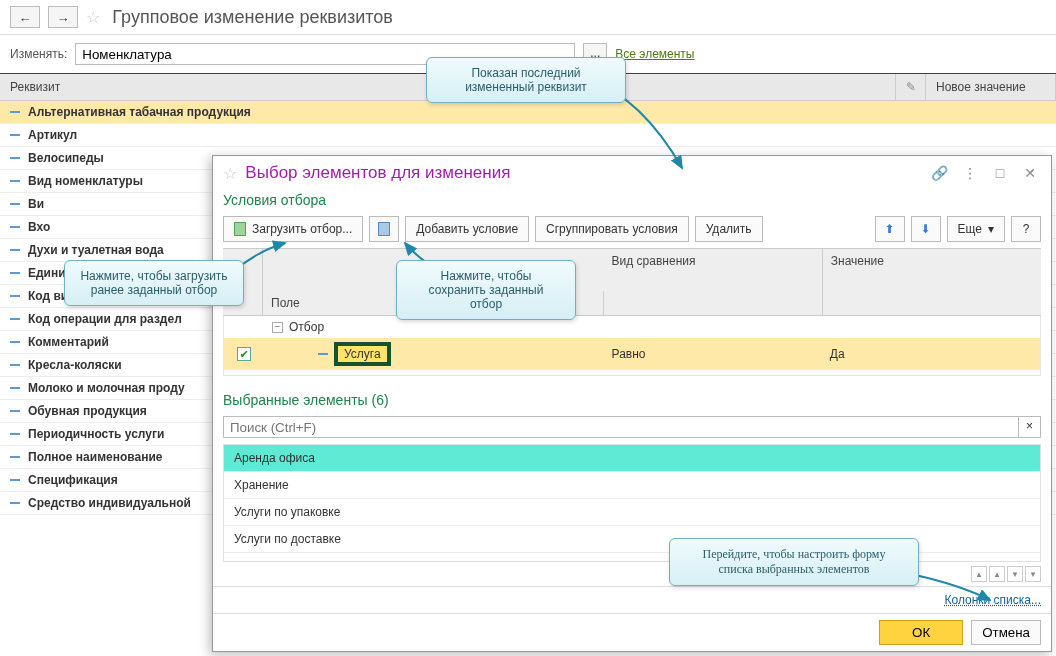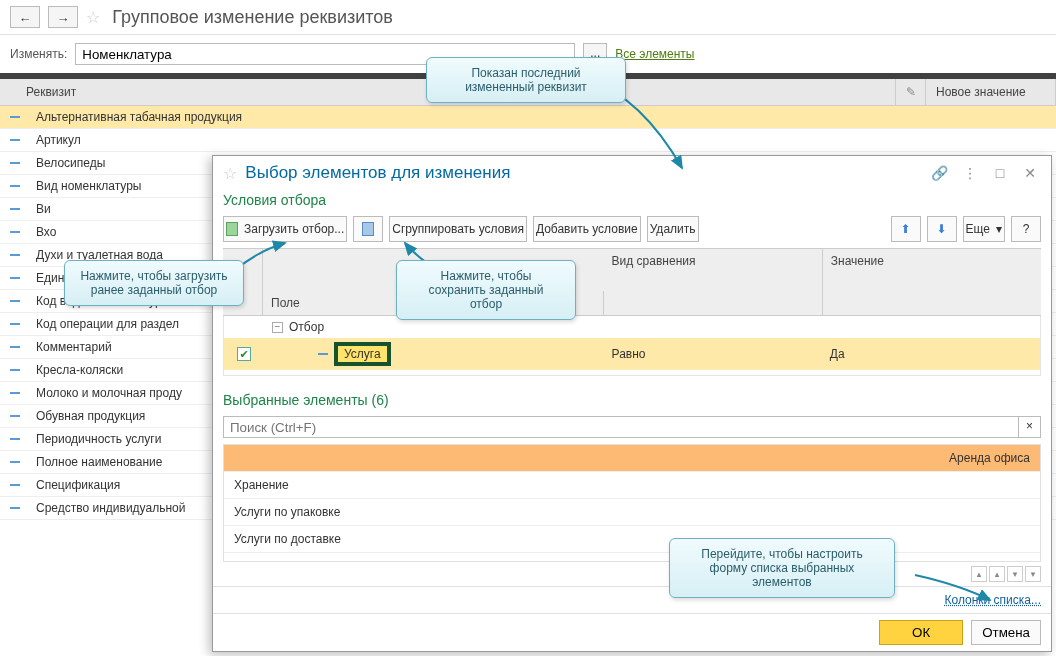"Реквизит" .table-header { border-top: 6px solid #404040 -> 1px solid #404040; padding-left: 16px -> none }
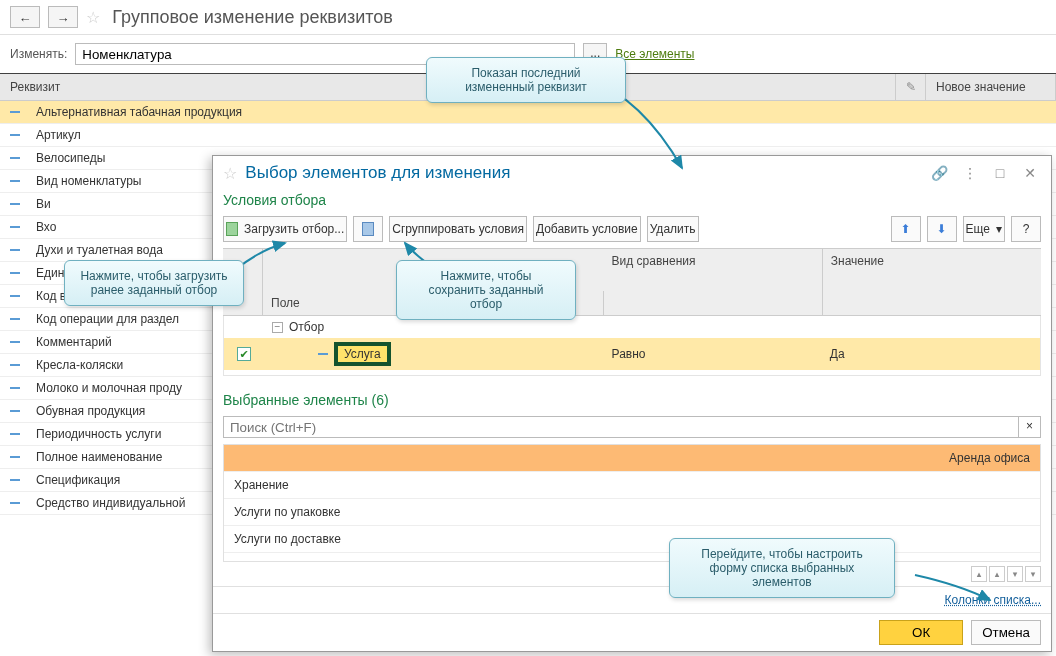"Альтернативная табачная продукция" .req-row { font-weight: none -> bold; gap: 16px -> 8px }
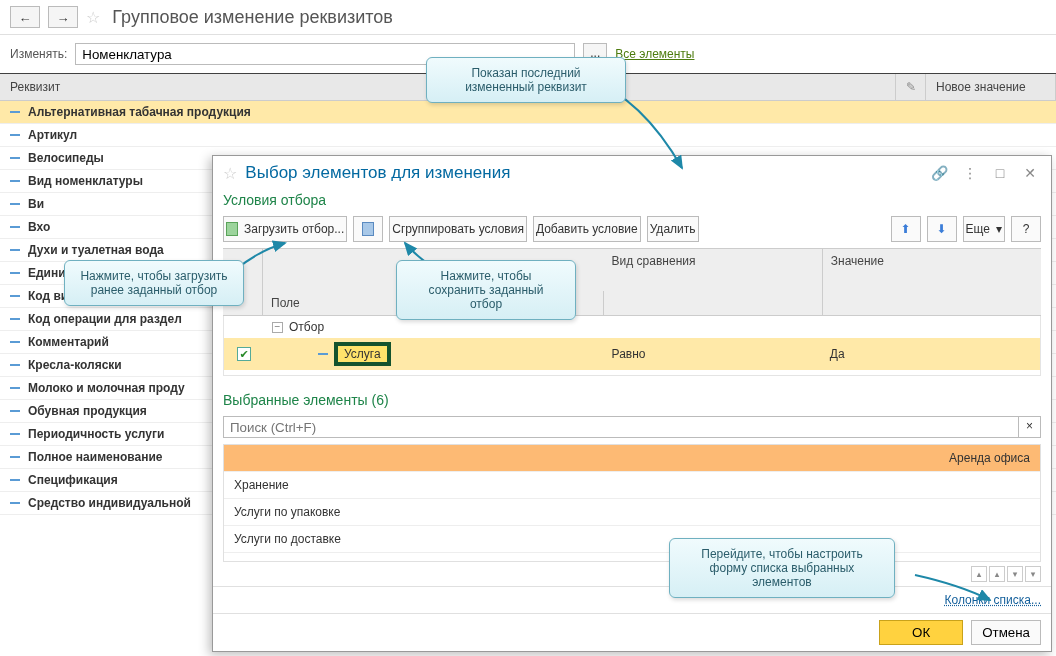"Выбор элементов для изменения" .modal-title { color: #0369a1 -> #a21caf }
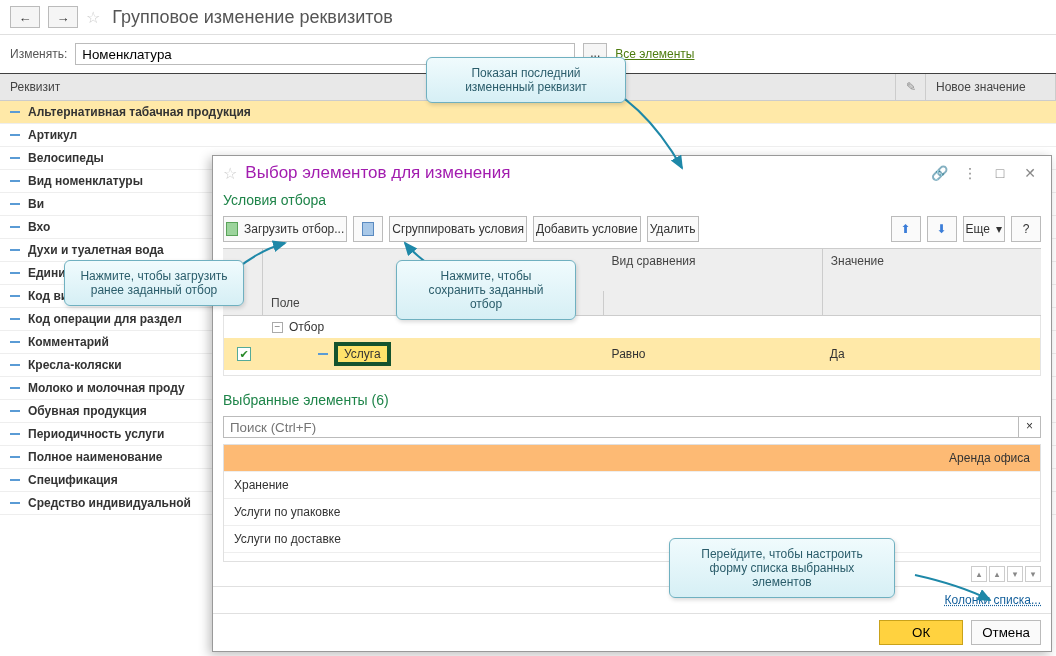"Загрузить отбор..." .tbtn { padding: 4px 2px -> 4px 10px }
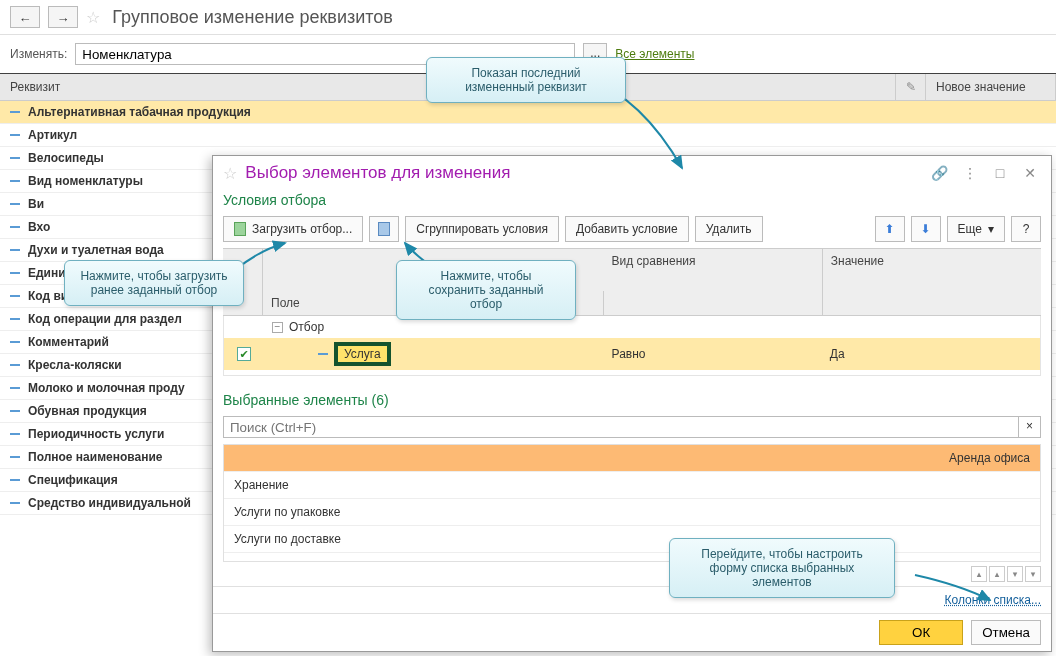"Сгруппировать условия" div.tbtn { order: before "Добавить условие" -> after "Добавить условие" }
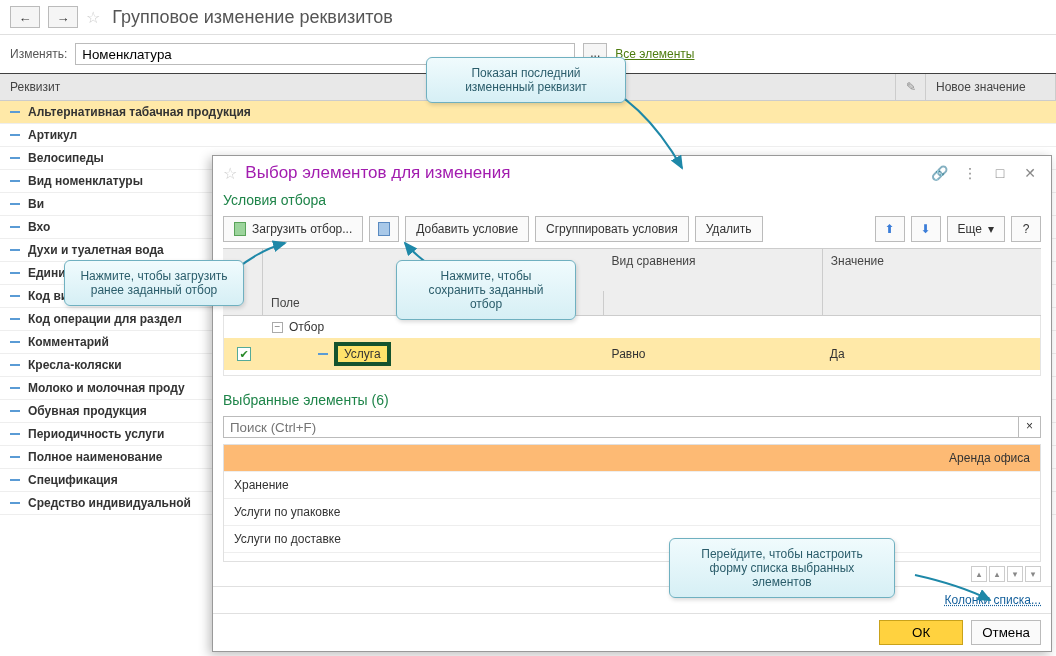"Аренда офиса" .result-row.sel { background: #fdba74 -> #5eead4; text-align: right -> none }
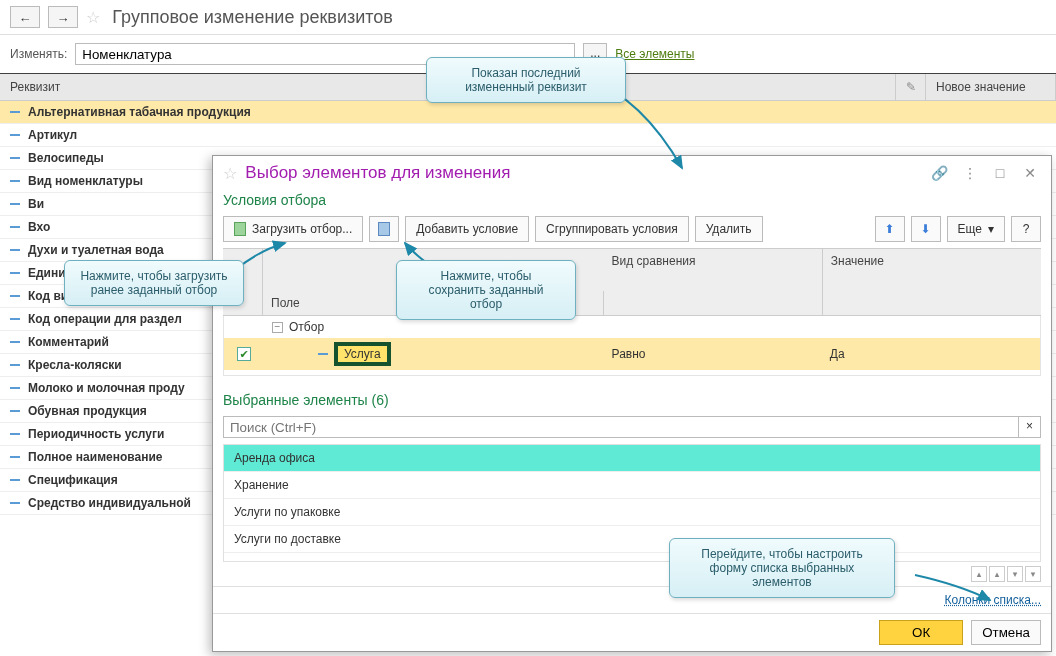"Перейдите, чтобы настроить форму списка" .callout.c4 { font-family: none -> Liberation Serif, serif; width: 226px -> 250px }
